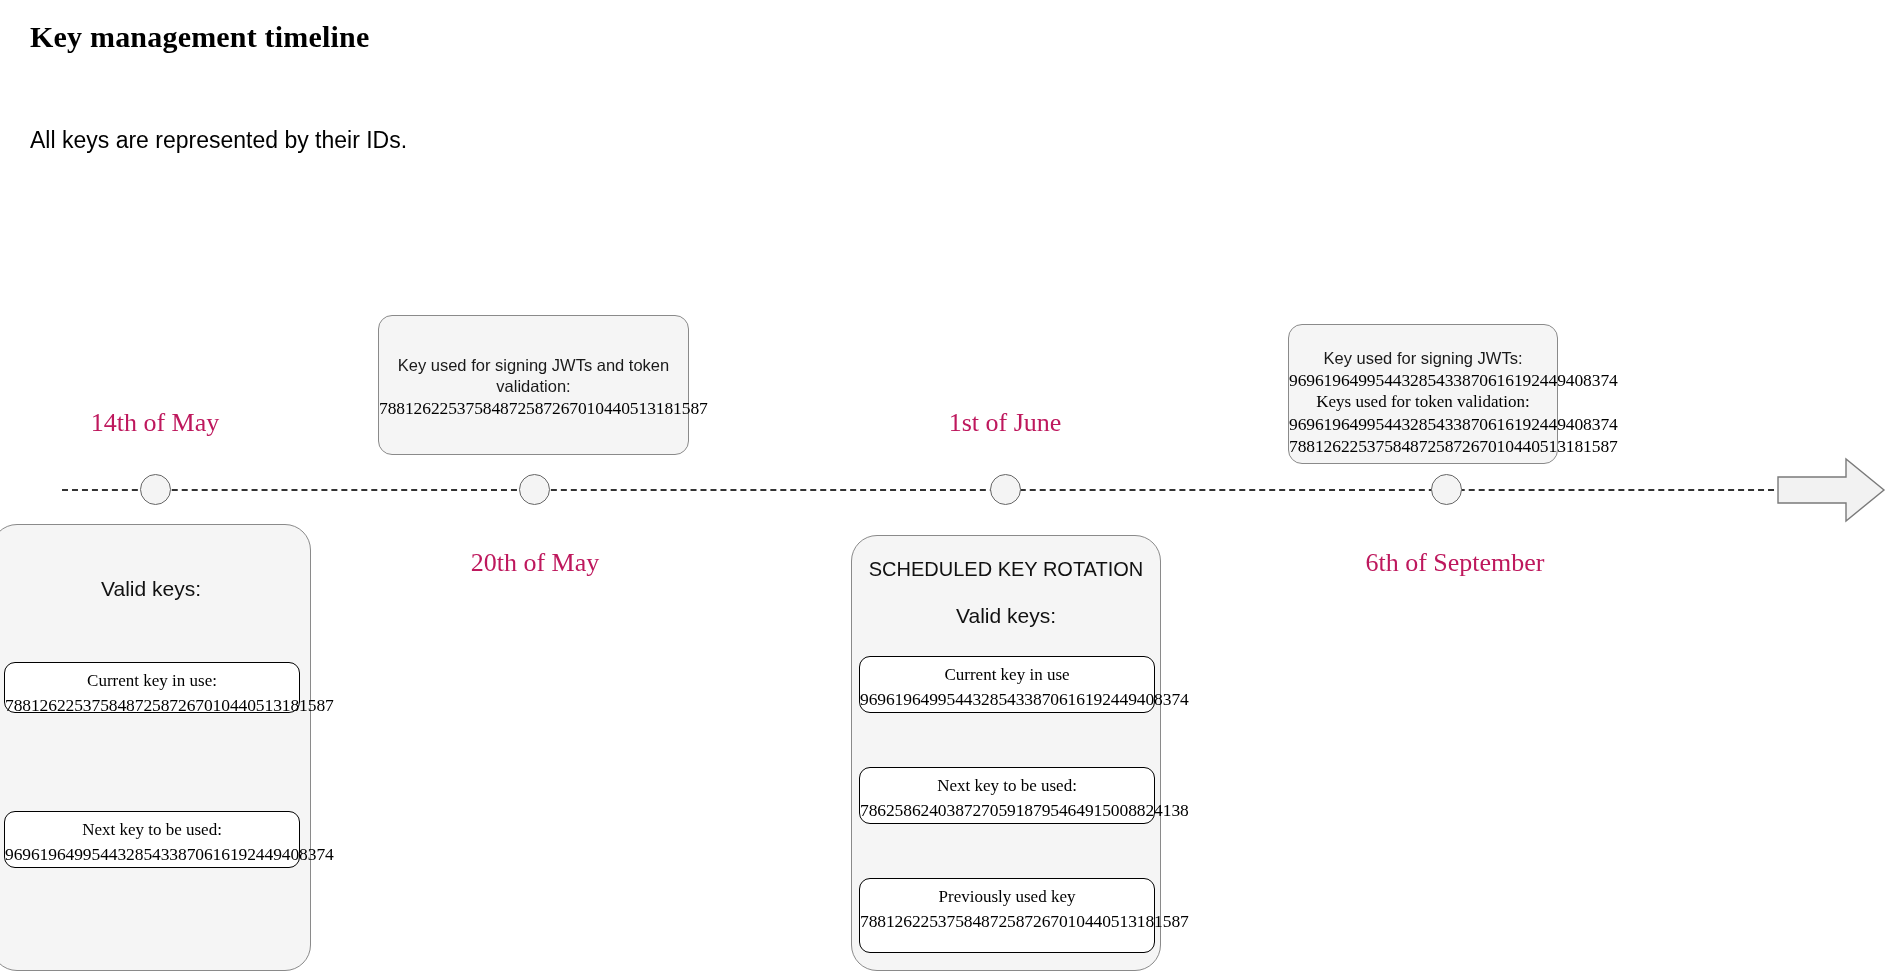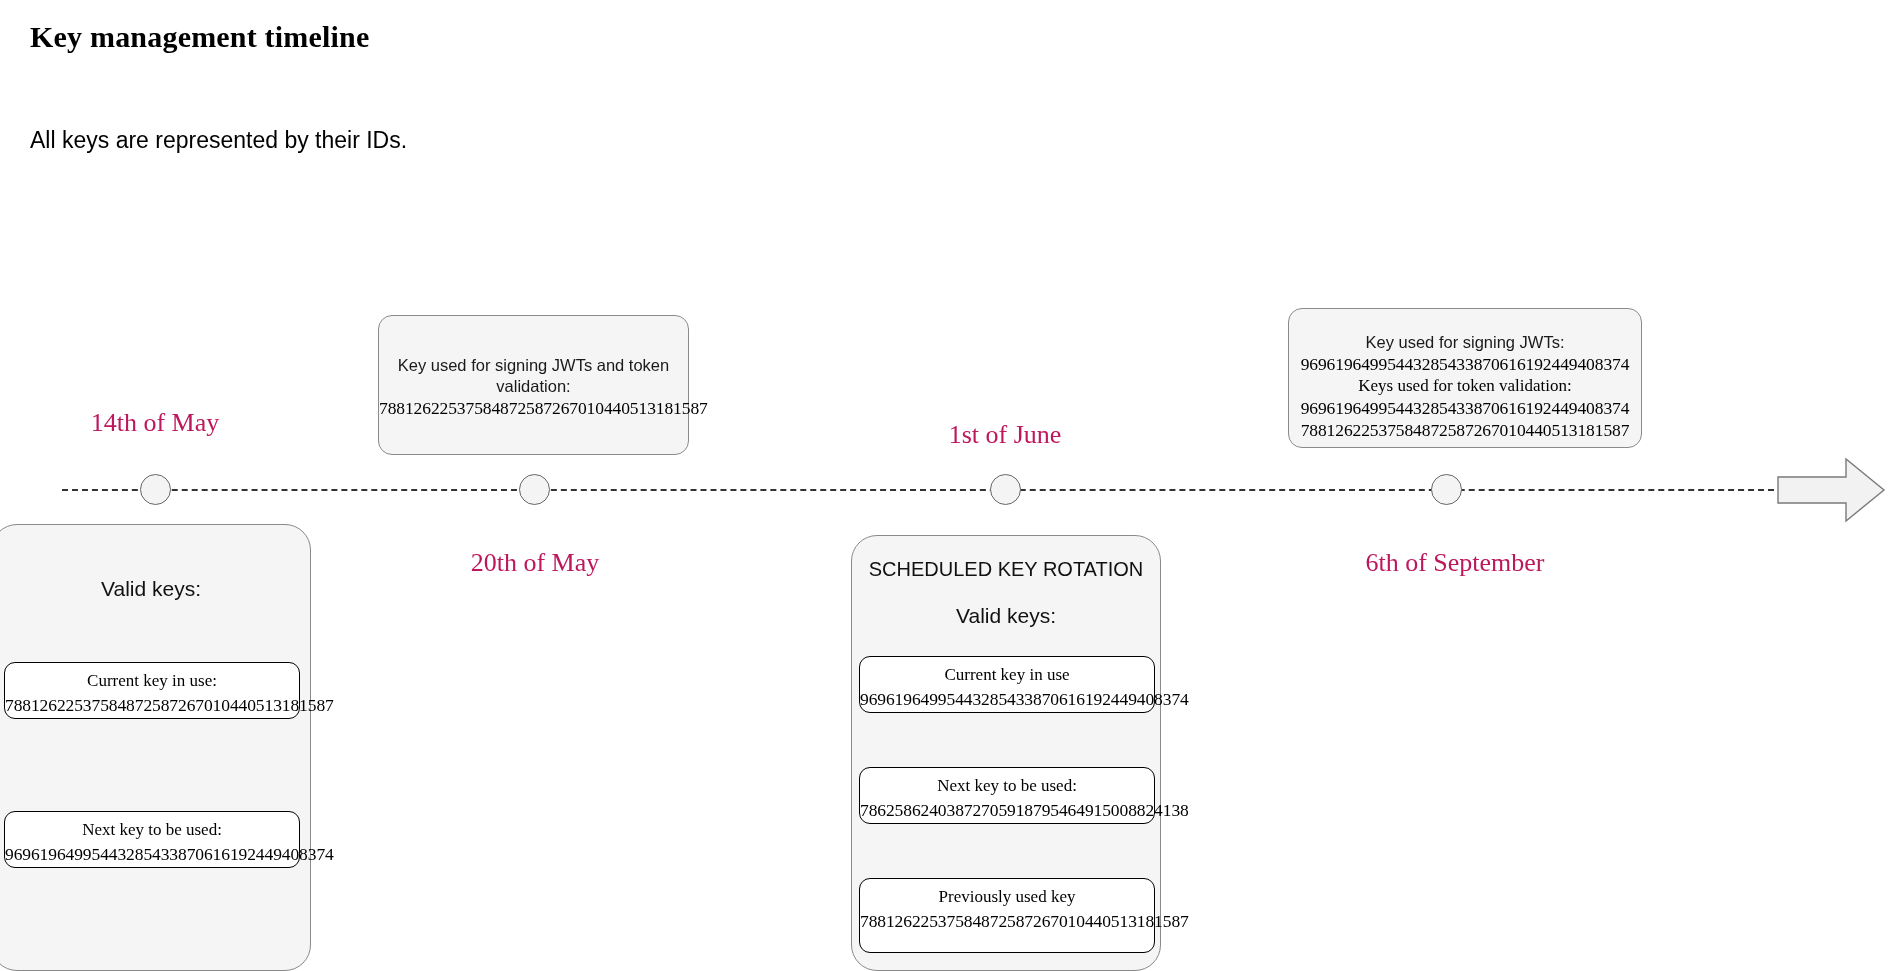"Key used for signing JWTs:" div.info-box { top: 308px -> 324px; width: 354px -> 270px }
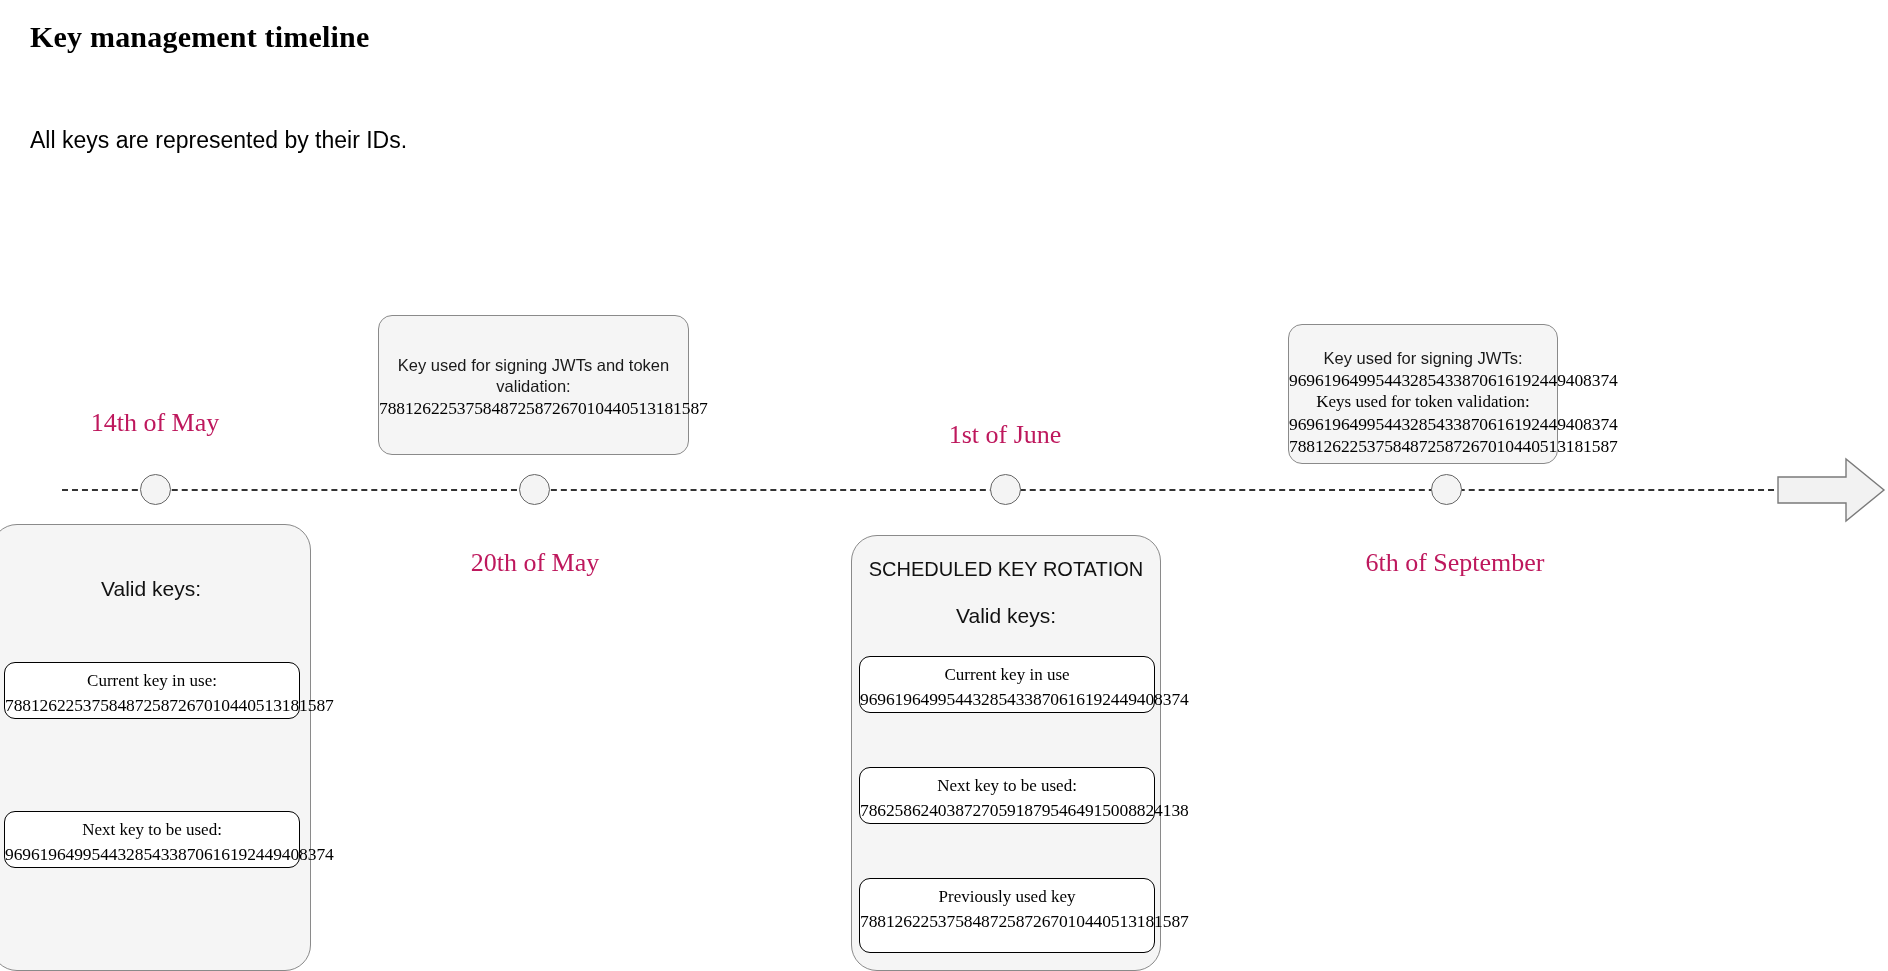"1st of June" div.tl-date { top: 420px -> 408px }
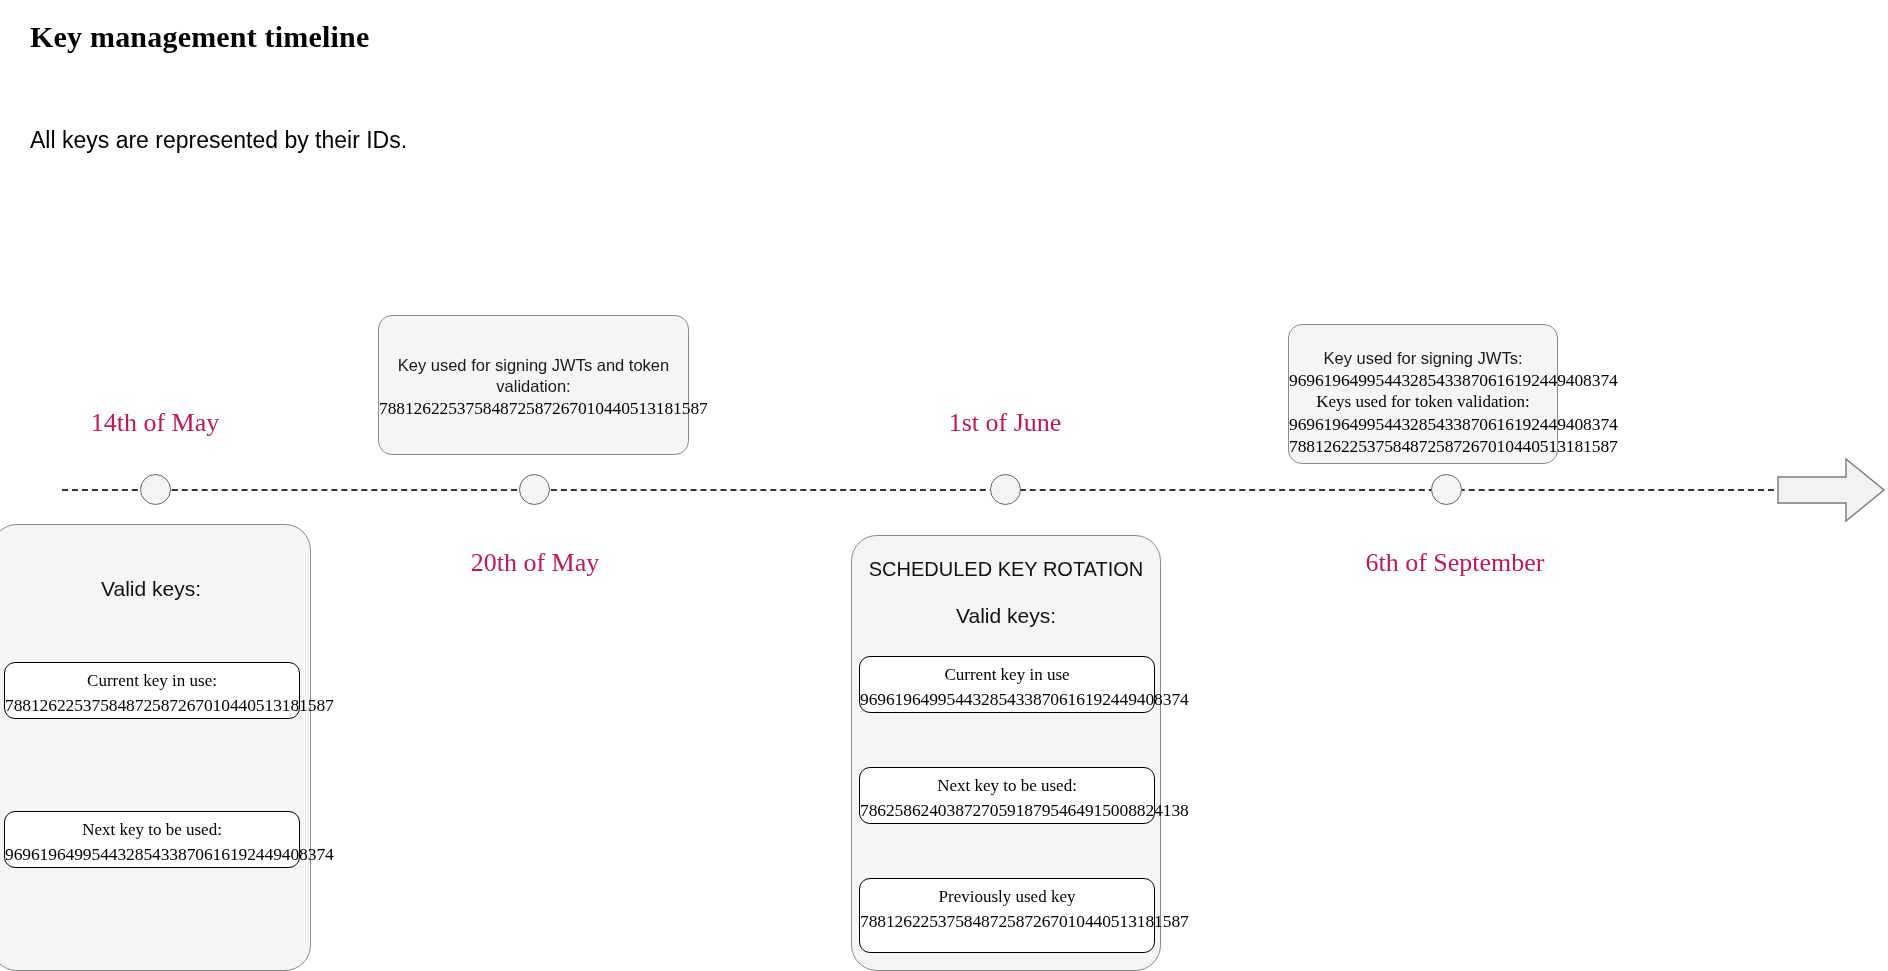"Current key in use:" div.inner-key { height: 57px -> 51px }
